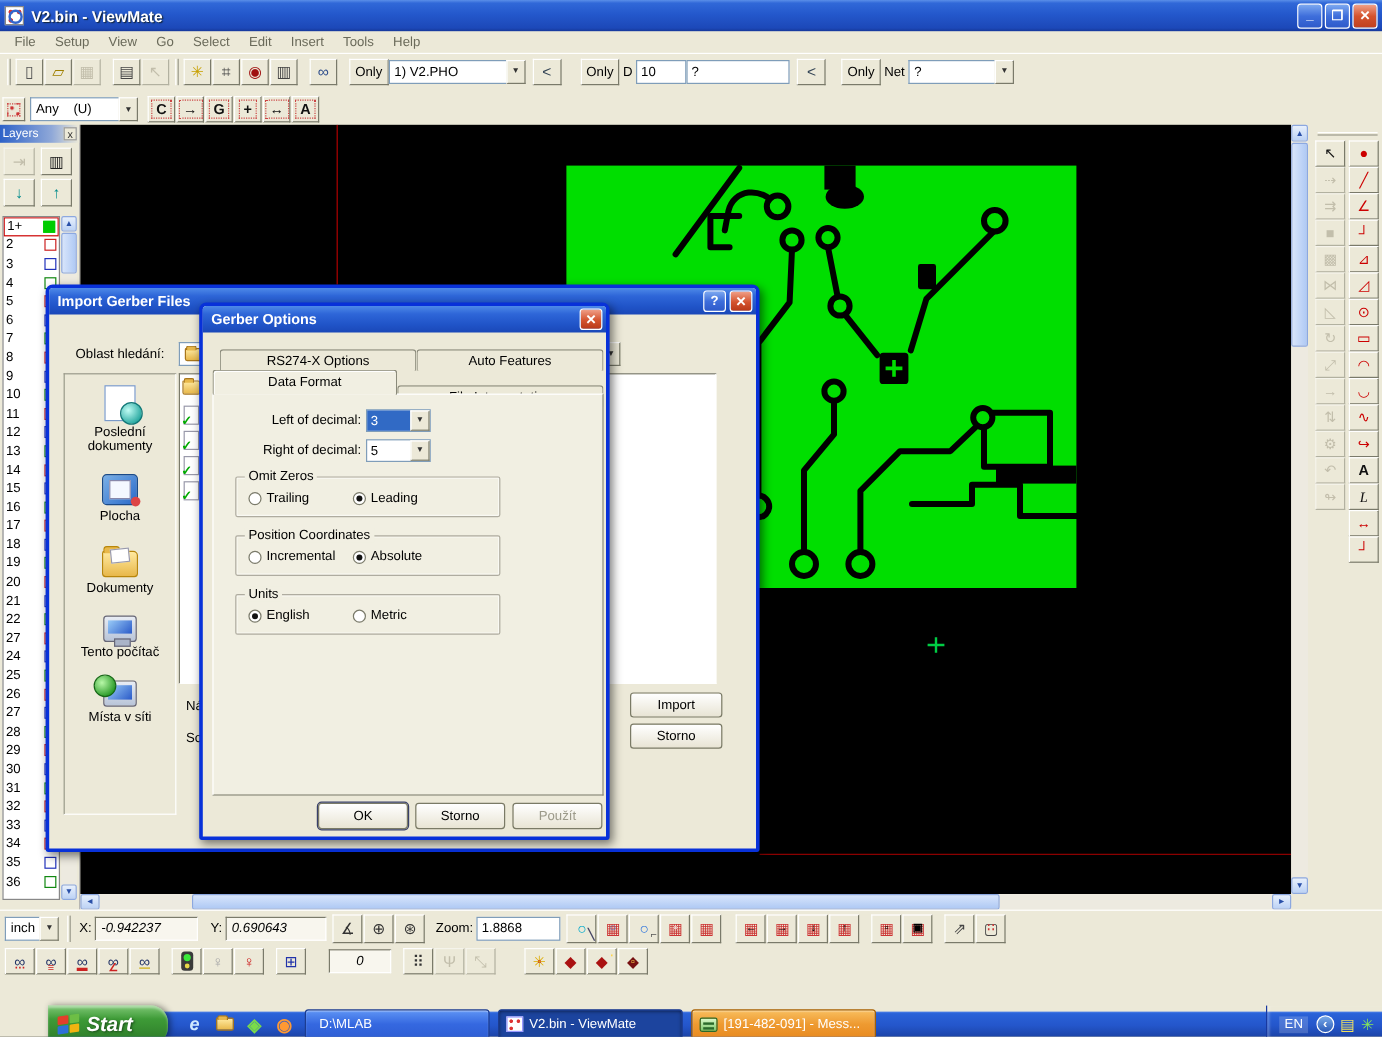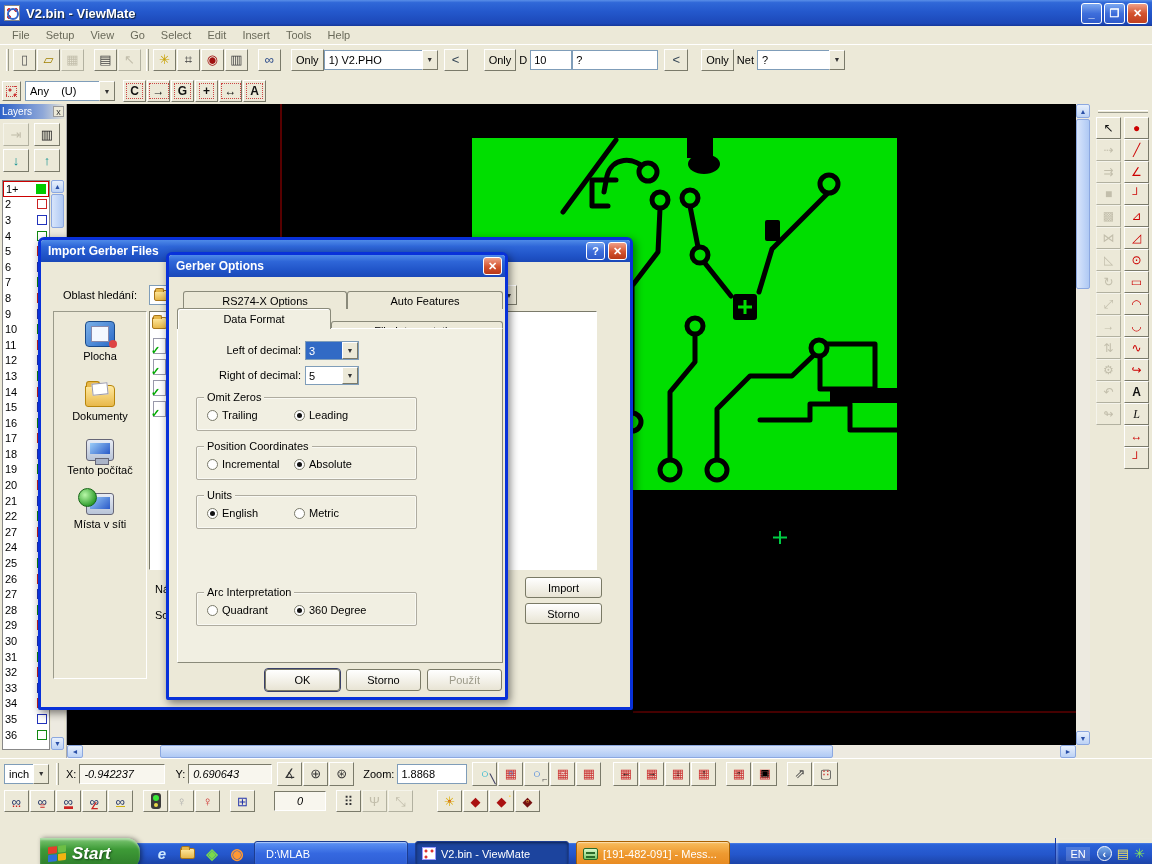"Poslední dokumenty" div.place { html: none -> <div> <span></span> <span>Poslední dokumenty</span> </div> }
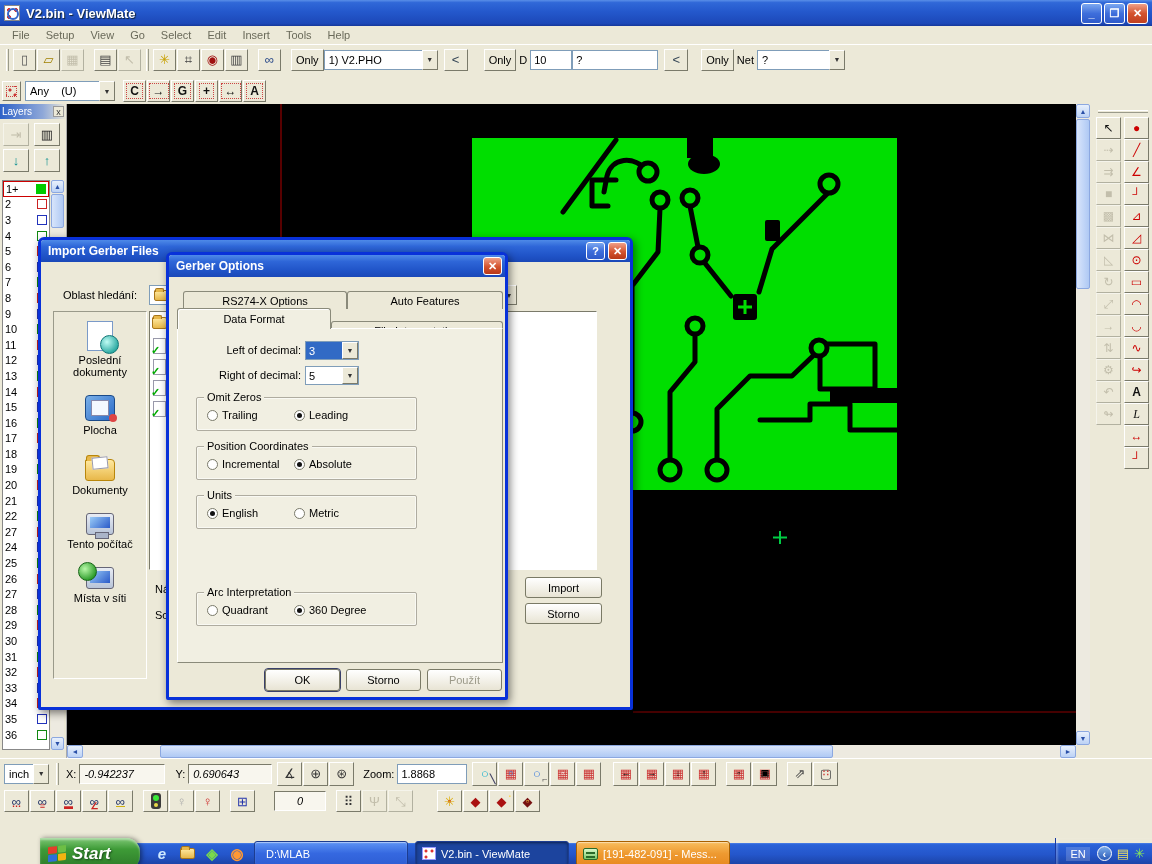"Arc Interpretation" div.group { html: <div> <span>Arc Interpretation</span> <div> <span> <span></span> <span>Quadrant</span> </span> <span> <span></span> <span>360 Degree</span> </span> </div> </div> -> none }
